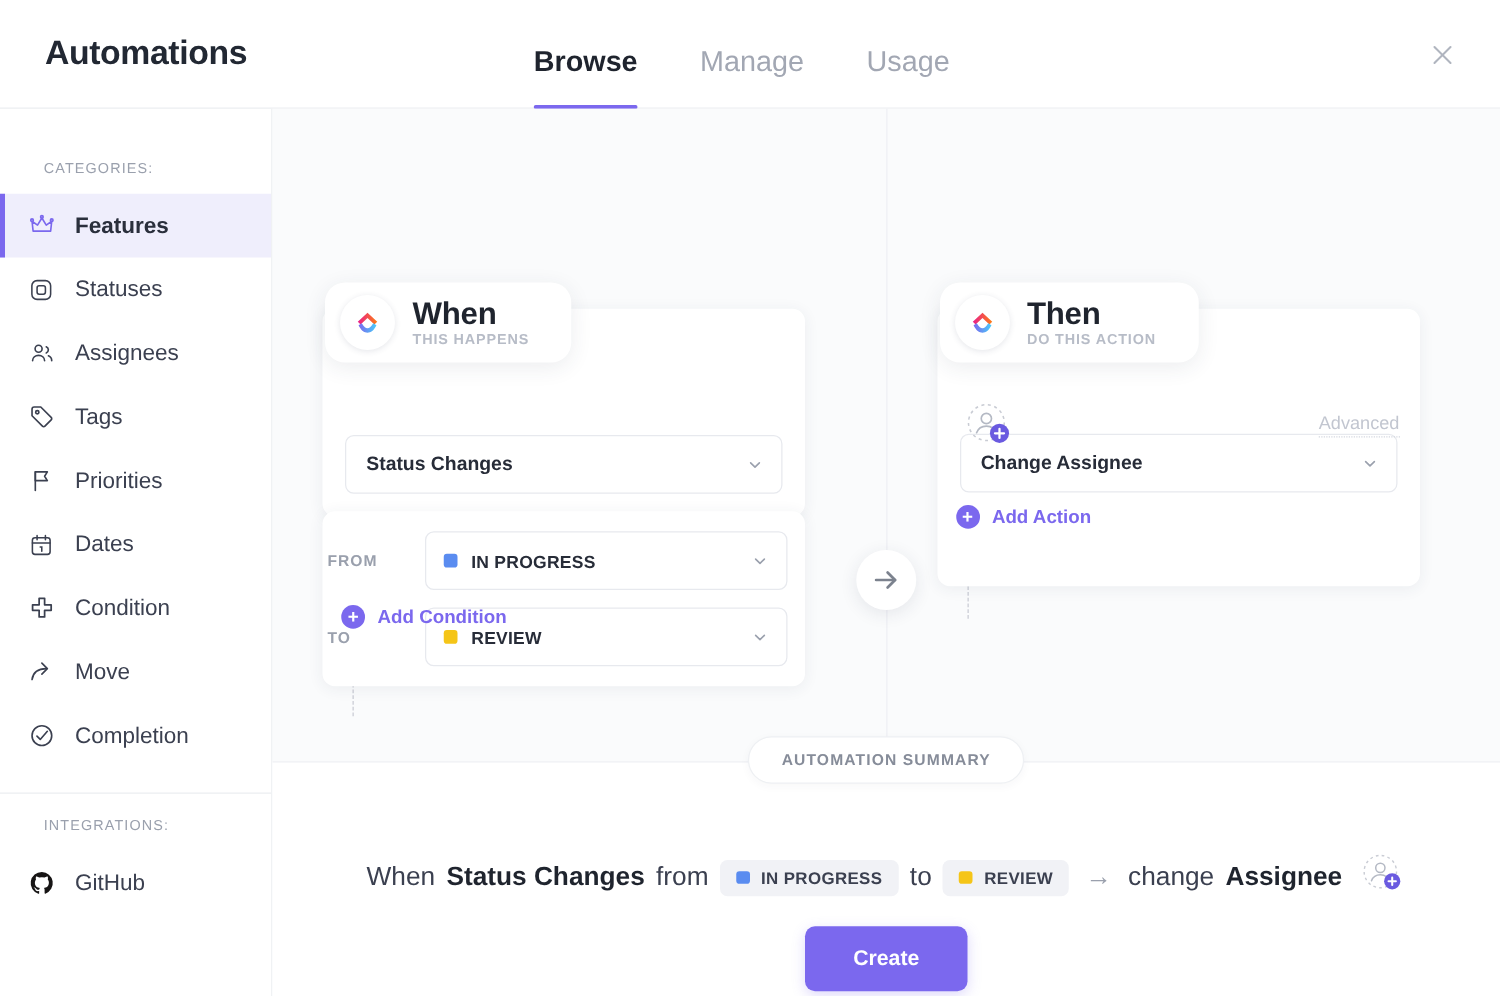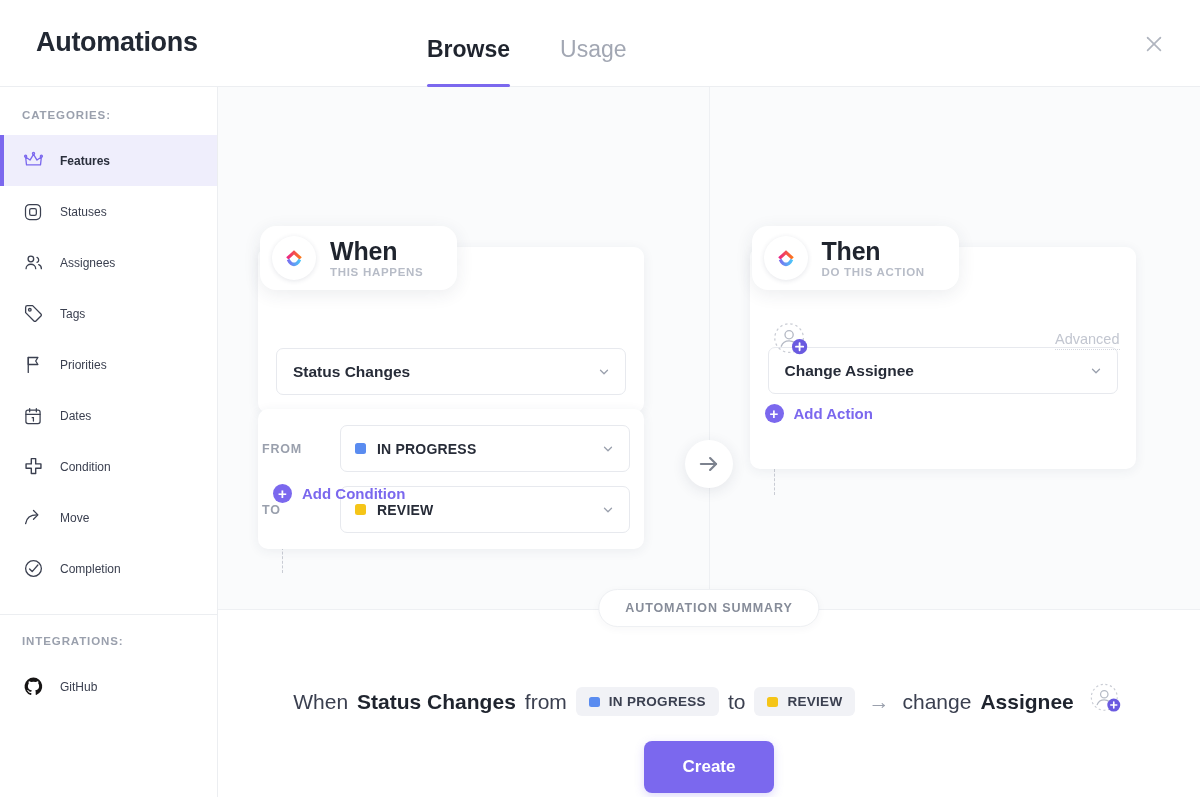"Manage" div.tab { html: none -> <div> <span>Manage</span> </div> }
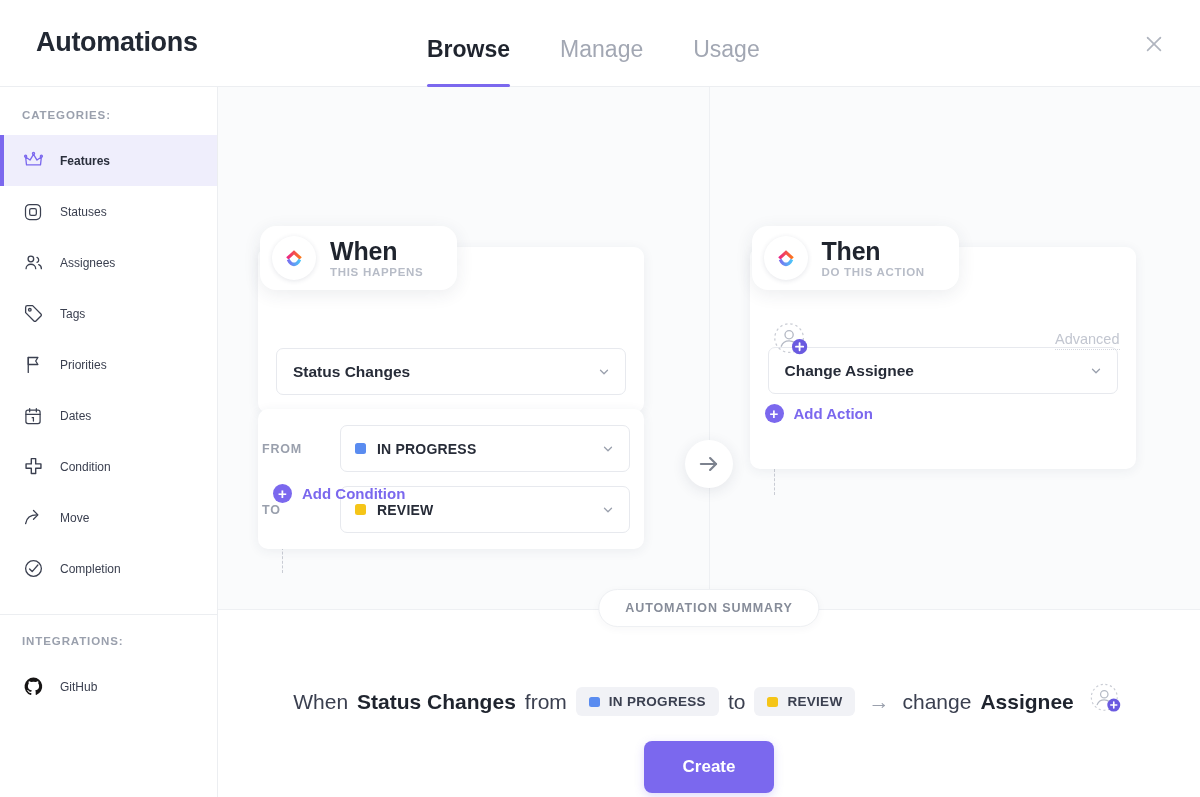"CATEGORIES:" .side-label { font-weight: 700 -> 400; margin-top: none -> 20px; padding: 0 0 14px 22px -> 0 0 14px 35px }
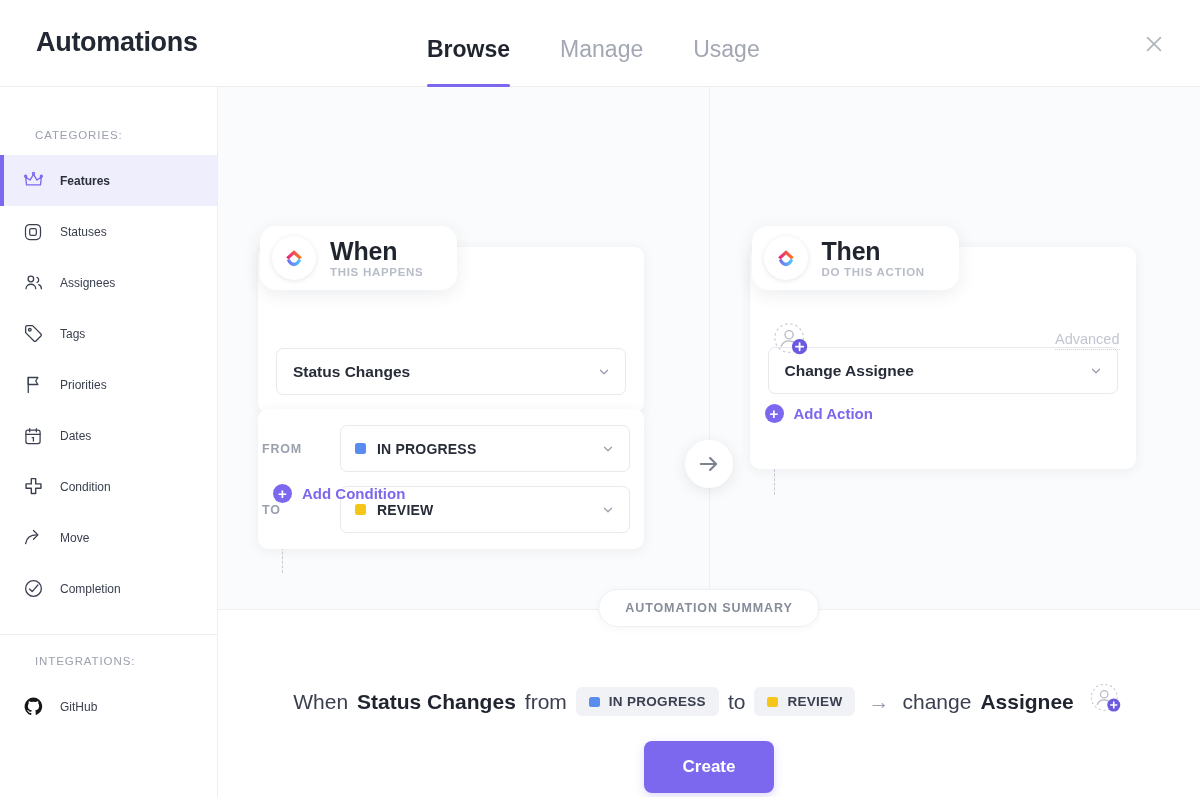"Features" .side-item .lbl { font-size: 12px -> 18px }
